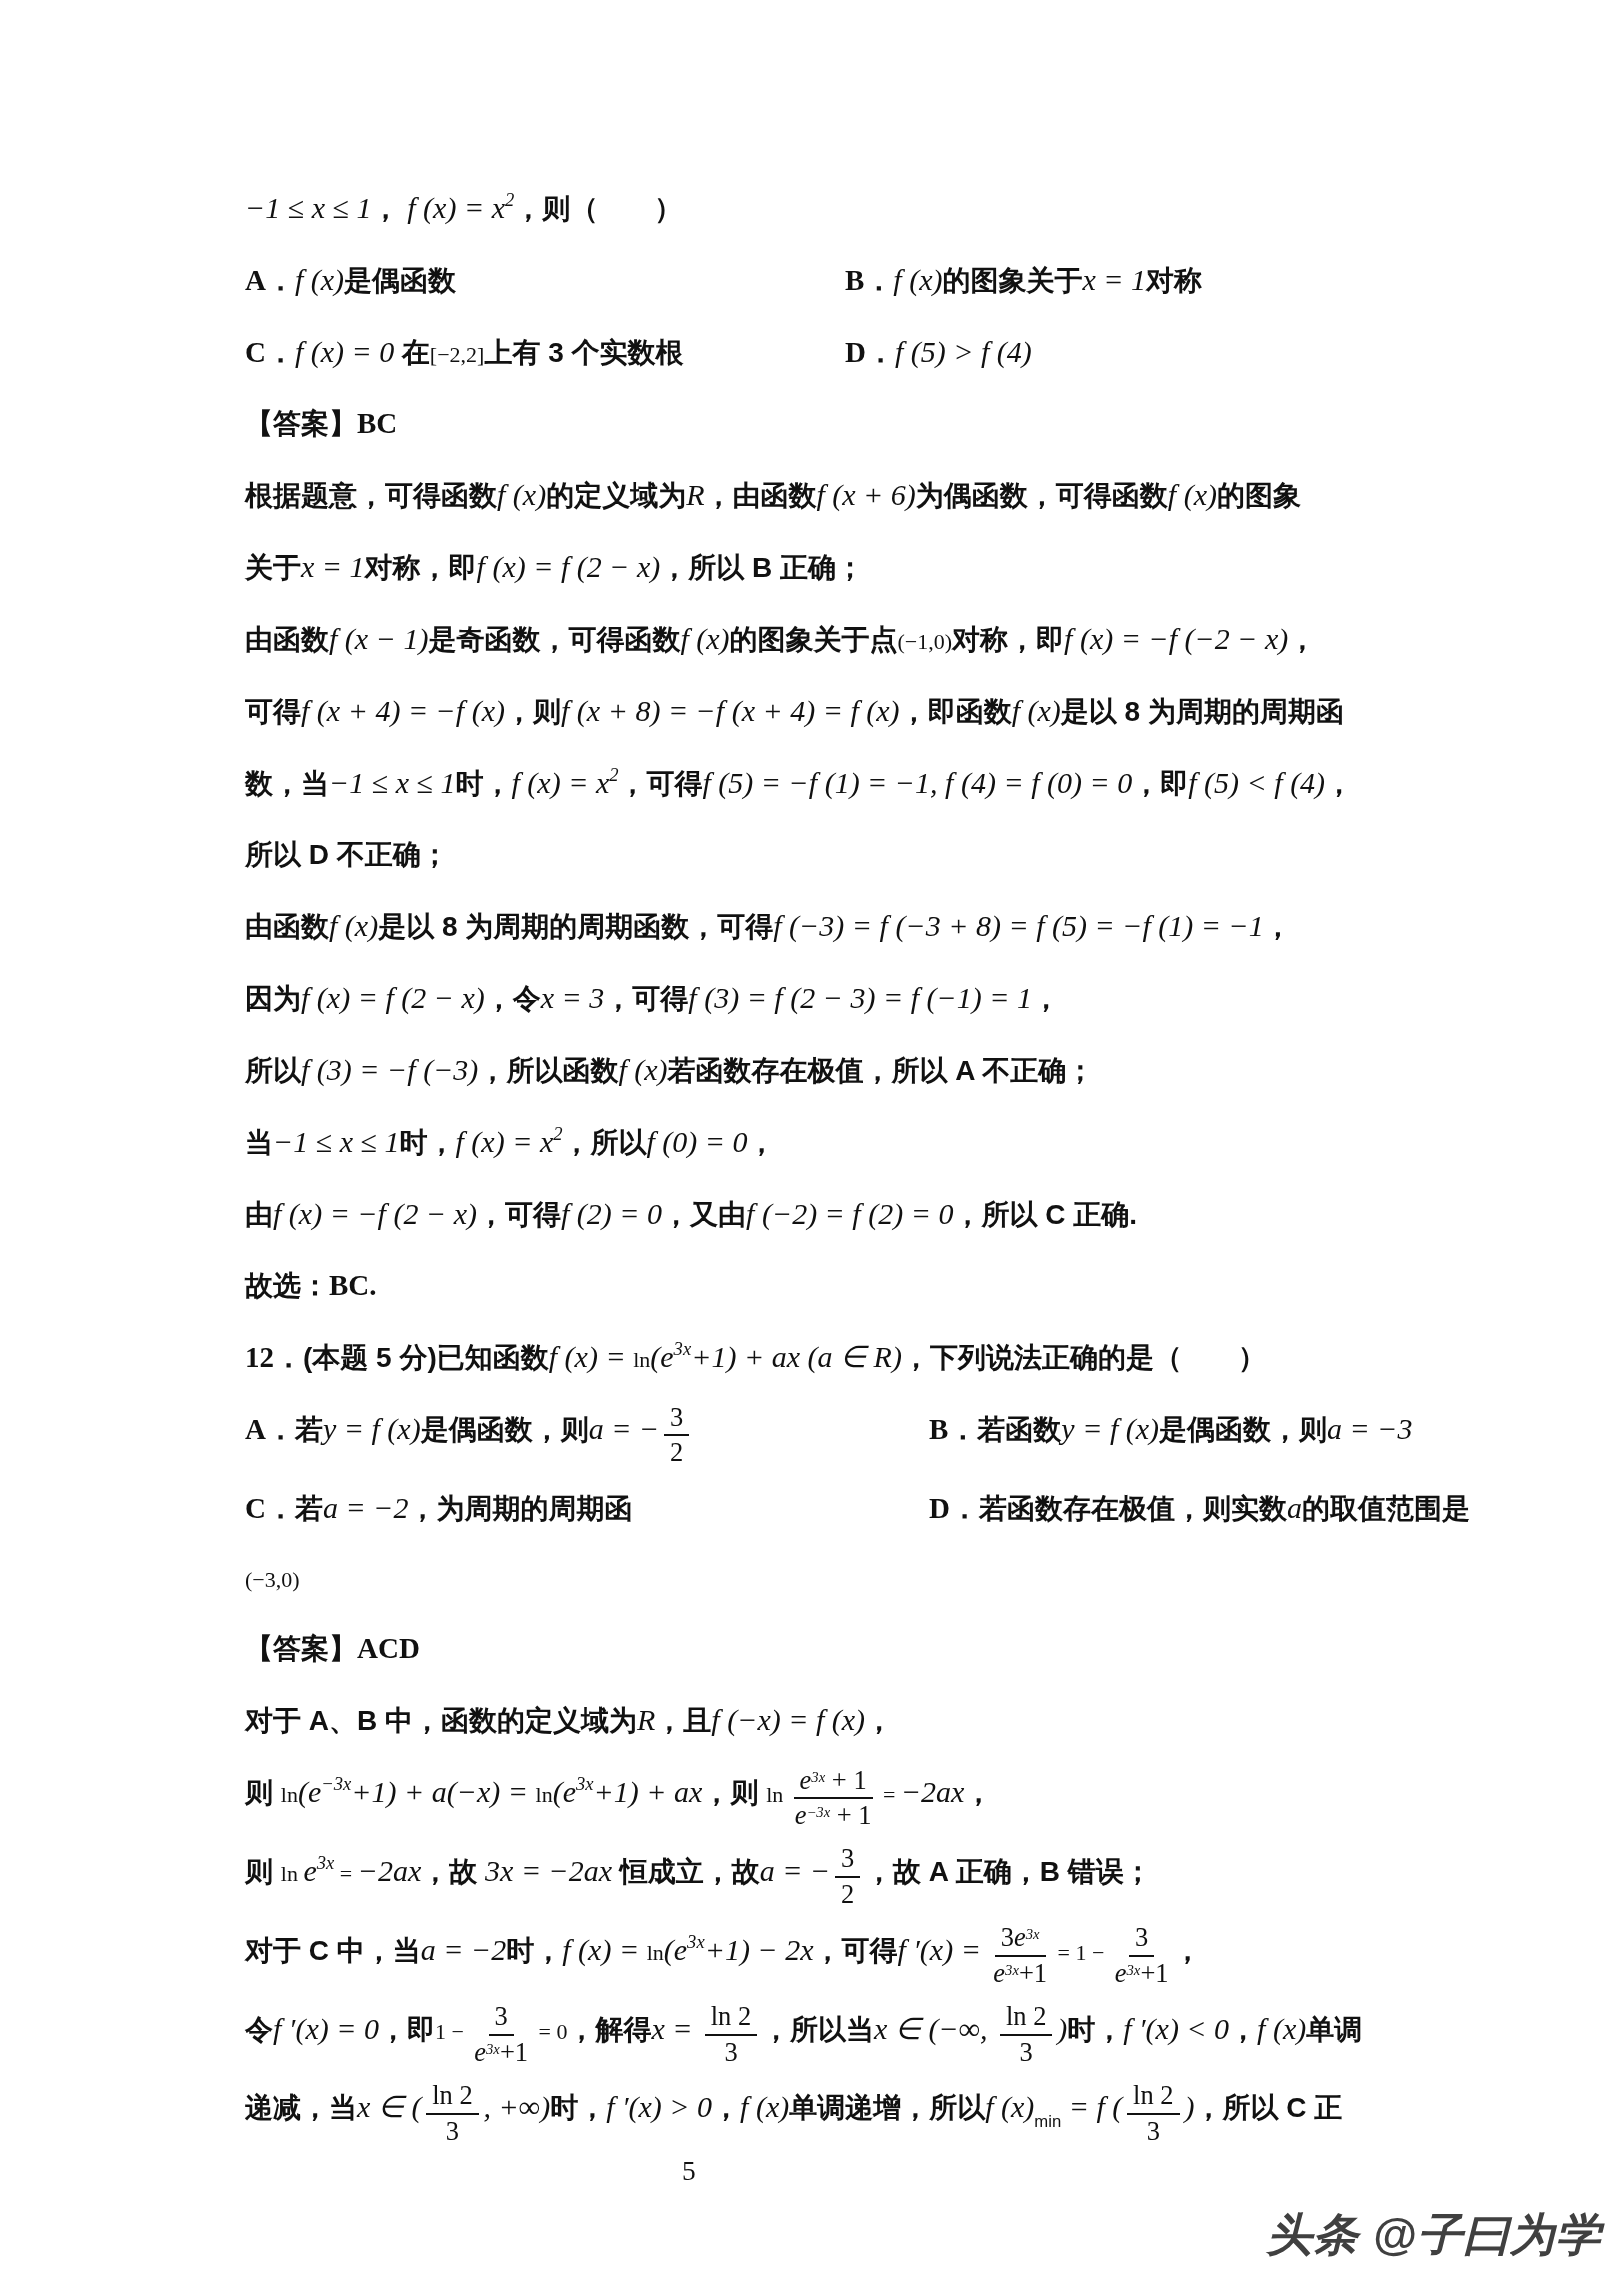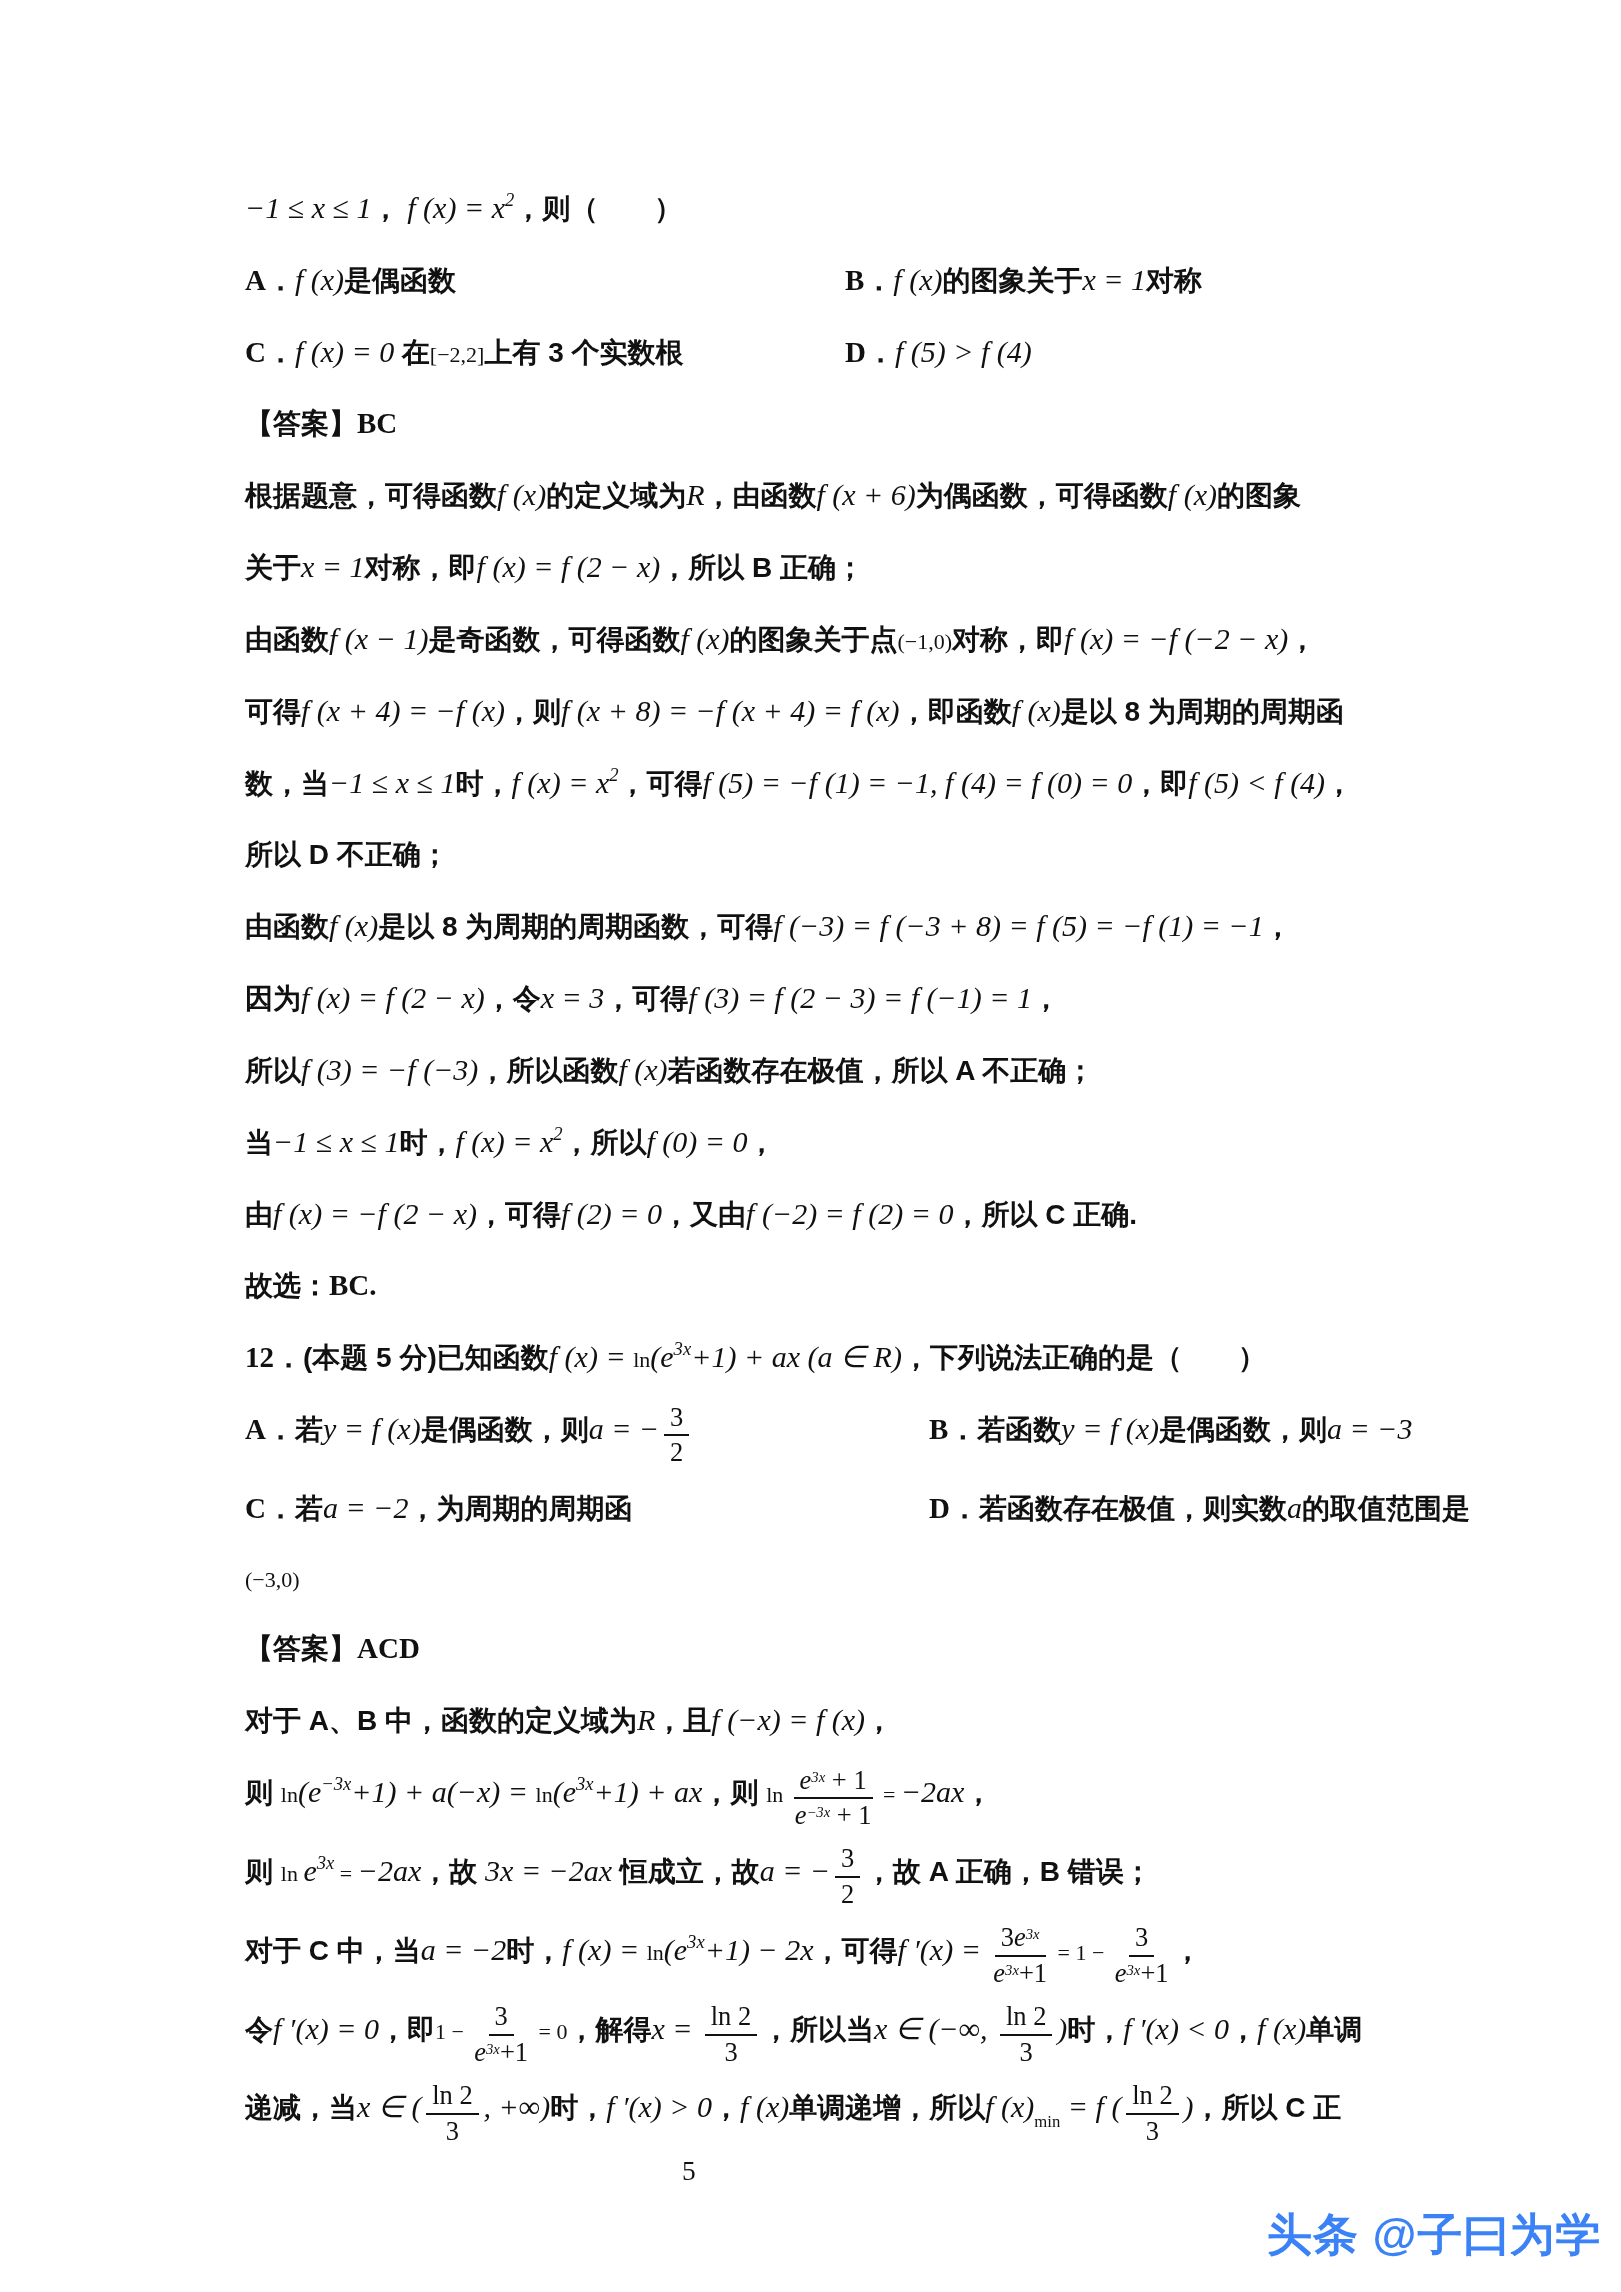"min" .sub { font-family: Liberation Serif, serif -> Liberation Sans, sans-serif }
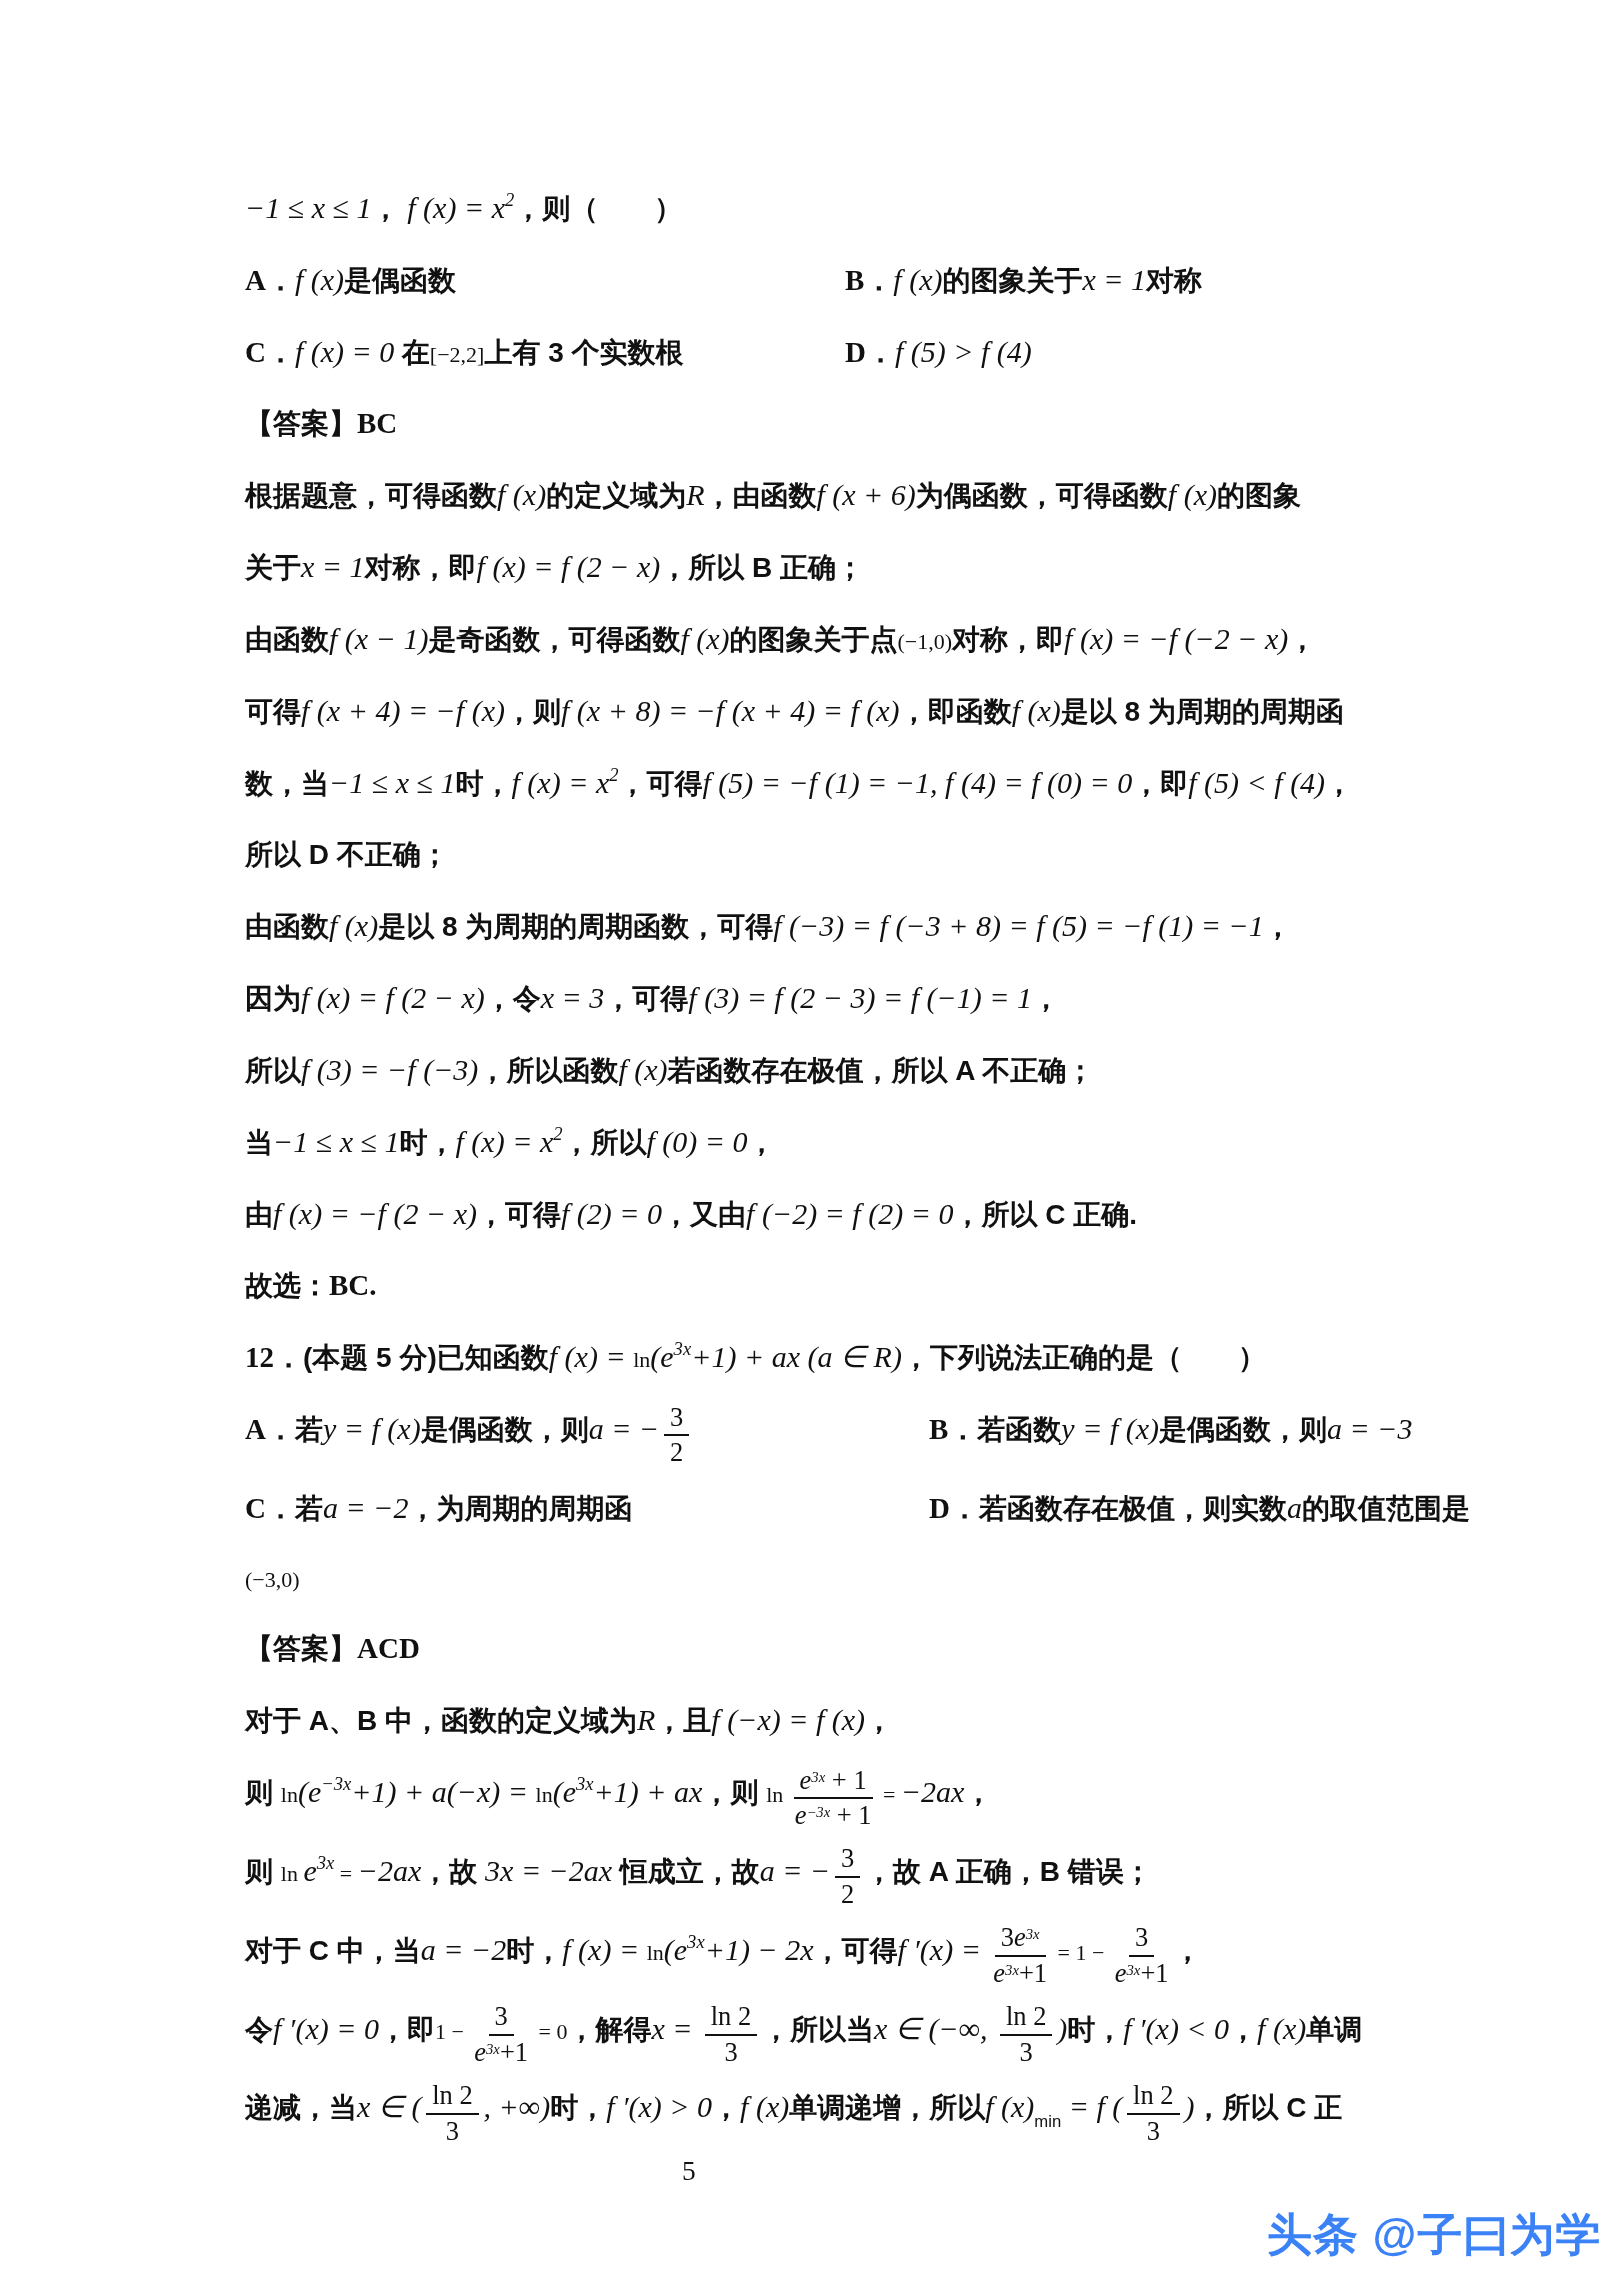"头条 @子曰为学" div.watermark { color: #3b82f6 -> #404040; font-style: none -> italic }
